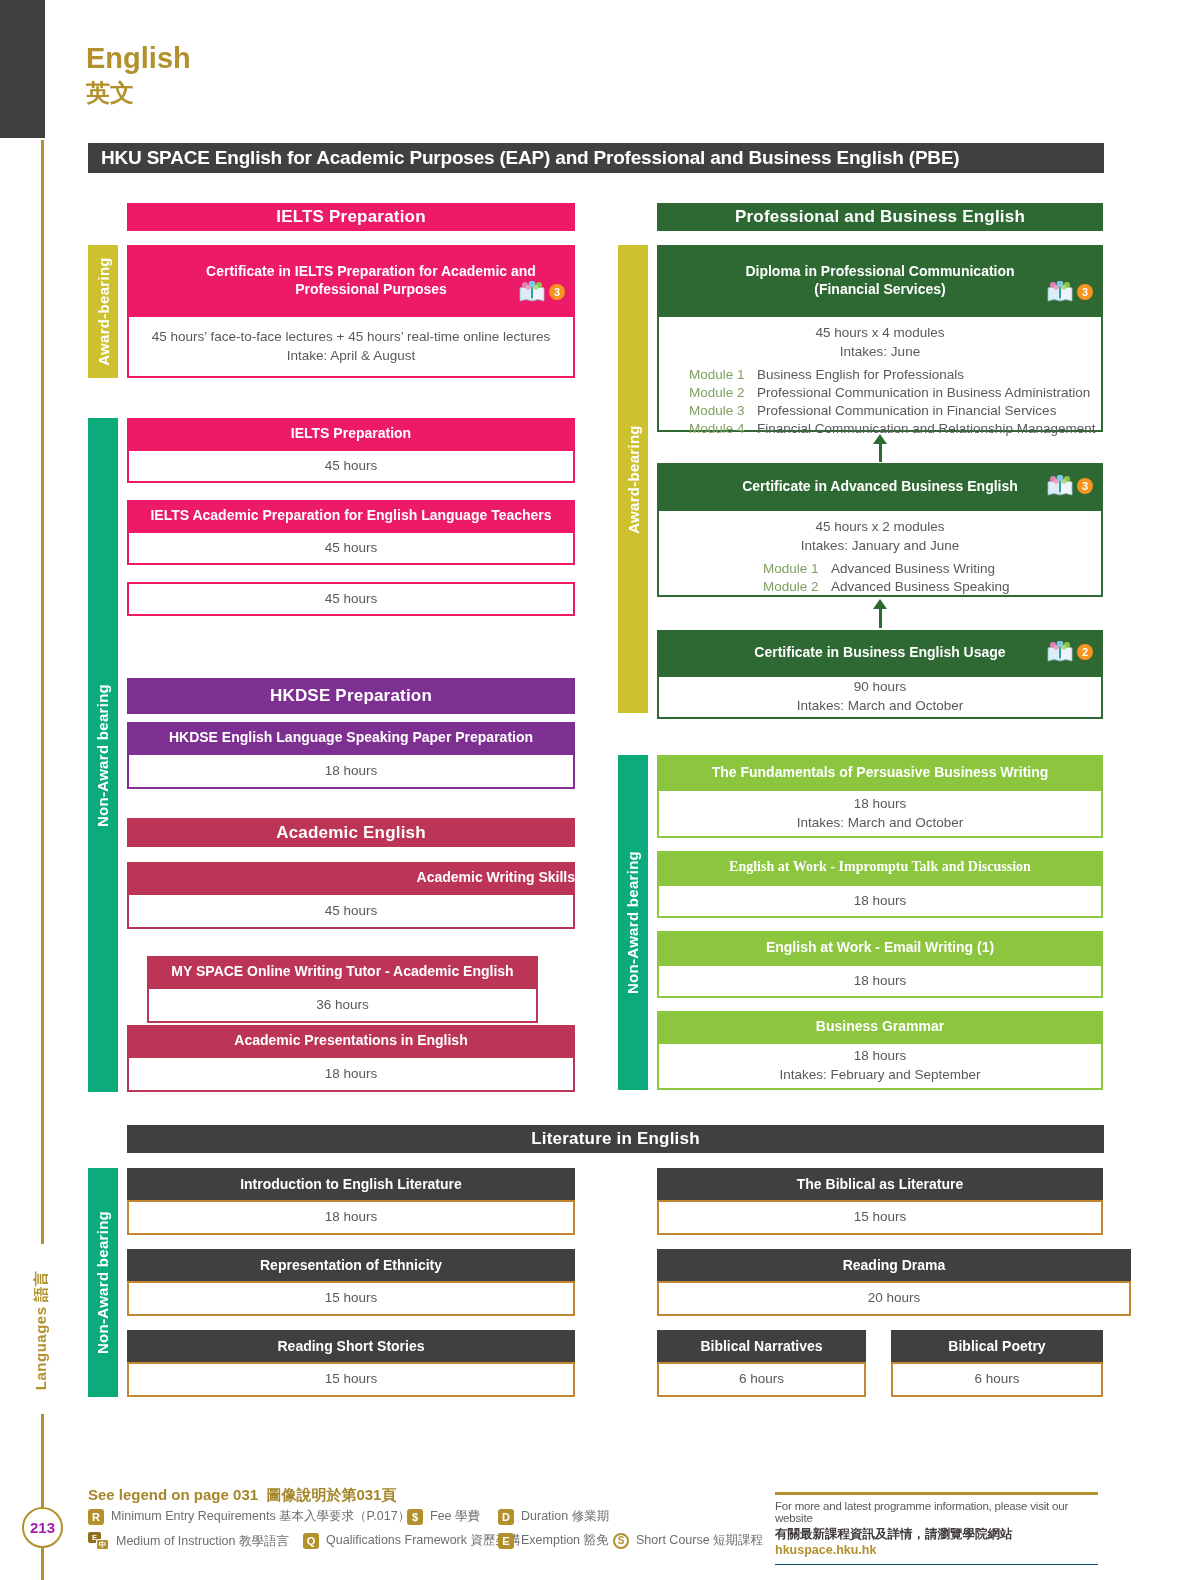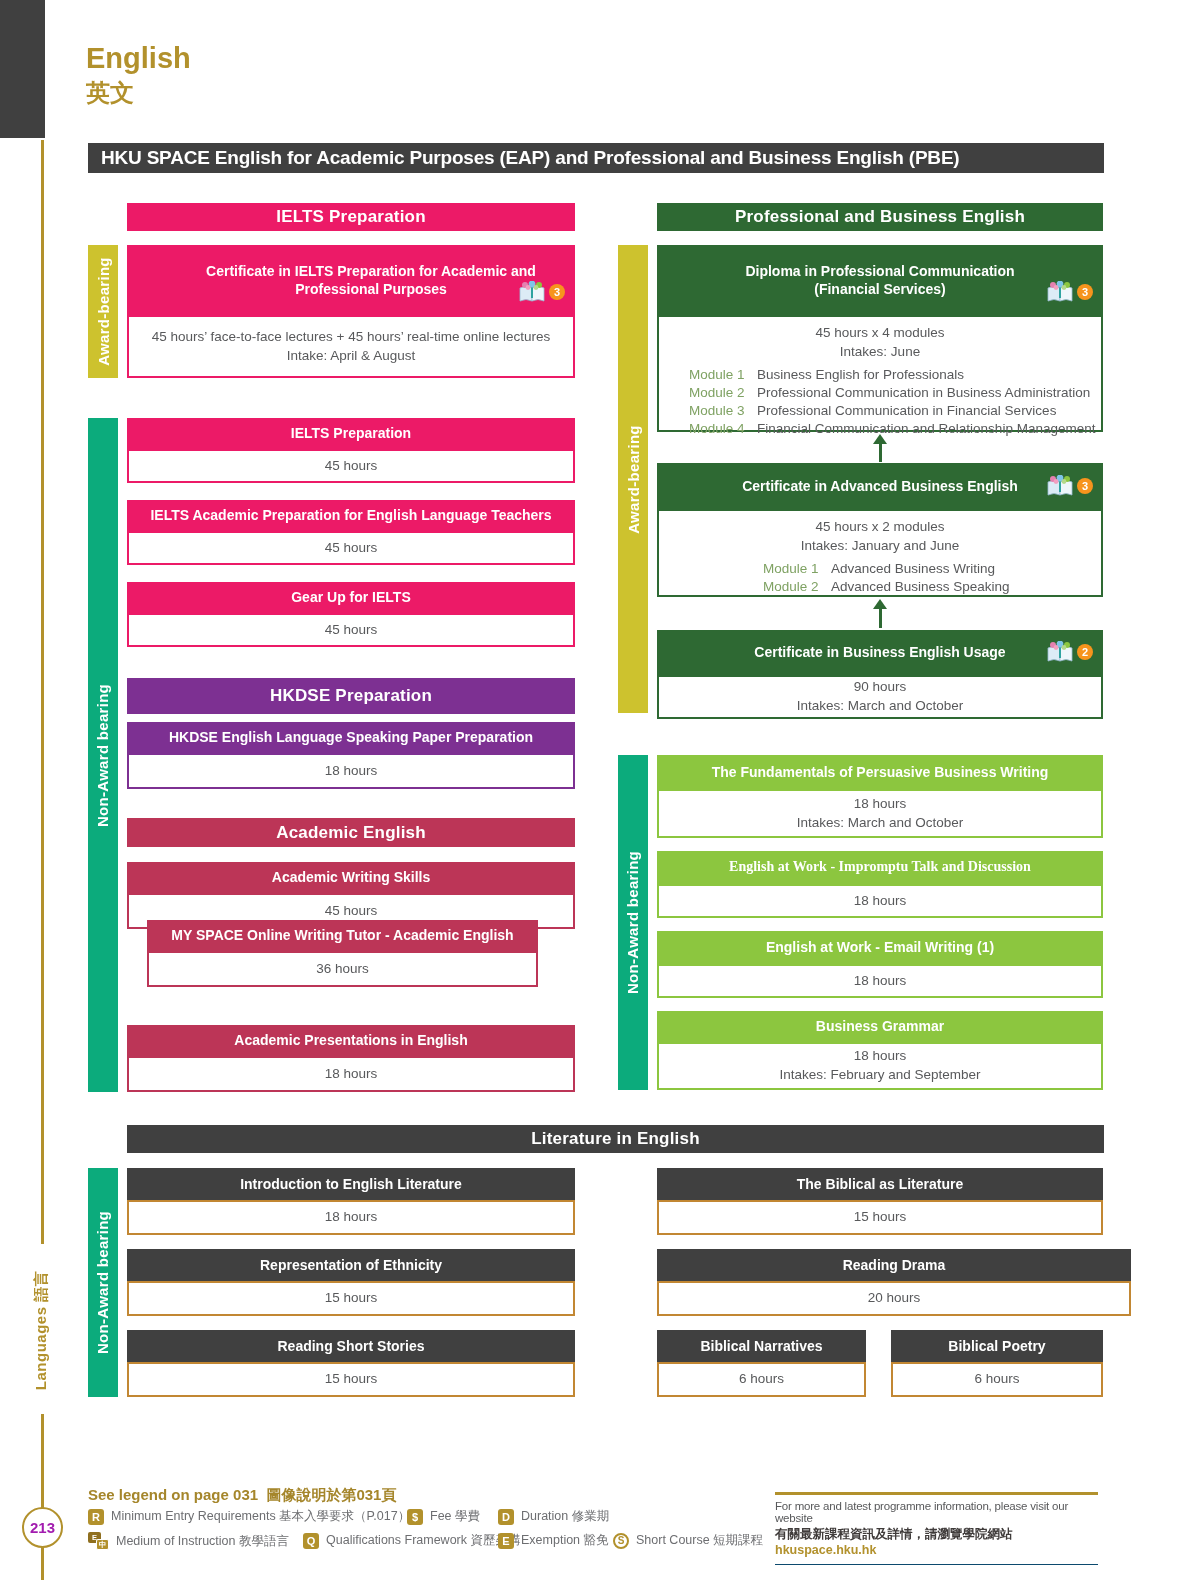"Gear Up for IELTS" div.bhead { html: <div> <span>Gear Up for IELTS</span> </div> -> none }
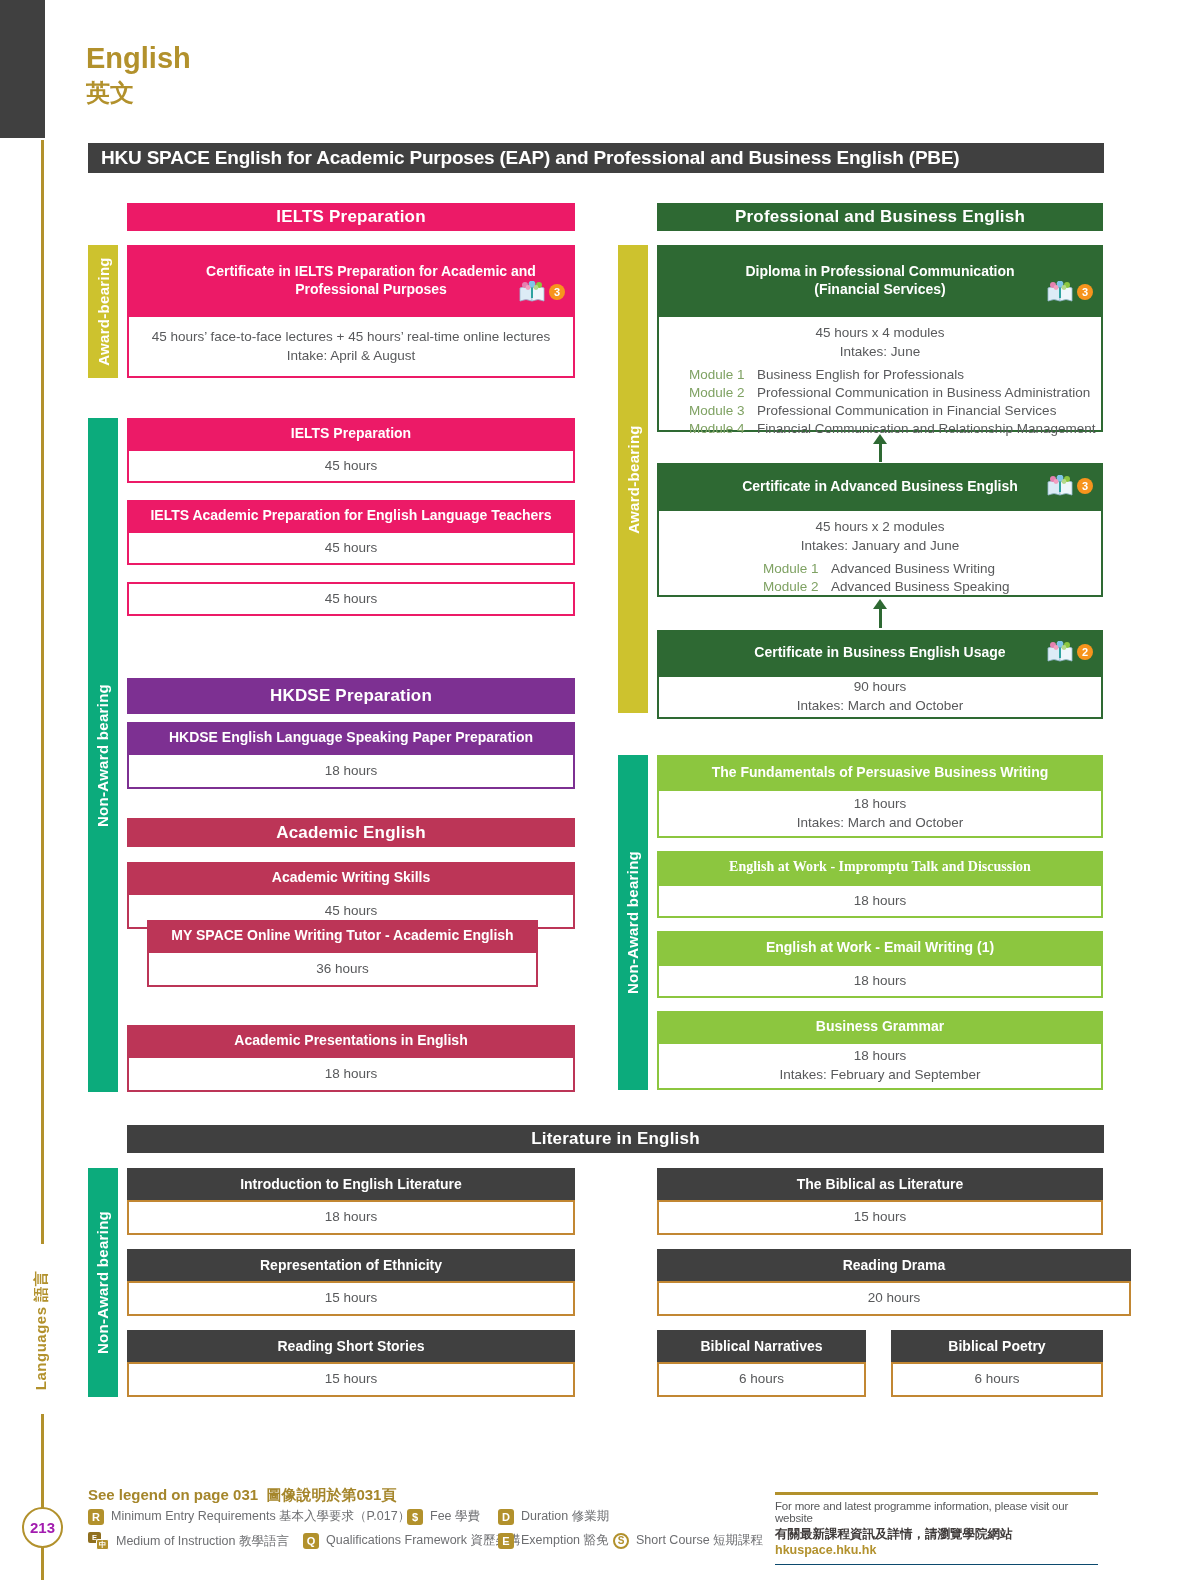"Academic Writing Skills" div.bhead { justify-content: none -> flex-end }
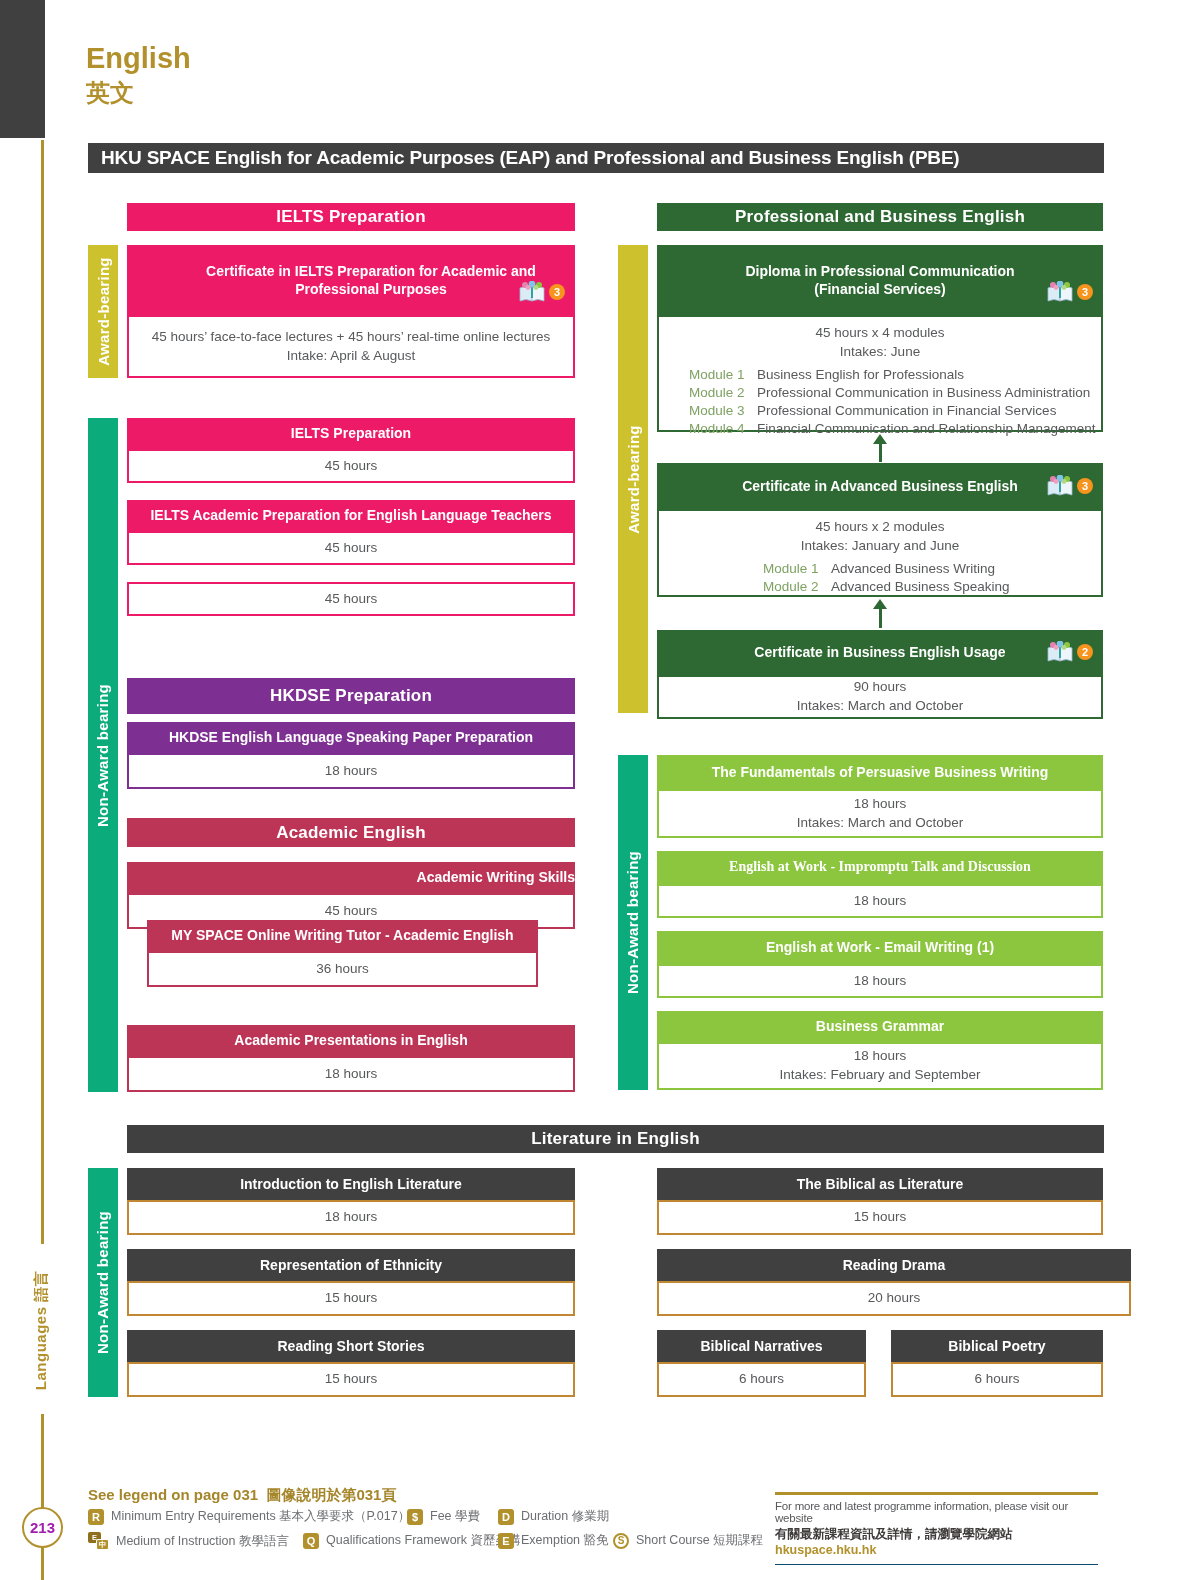"MY SPACE Online Writing Tutor" div.box { top: 920px -> 956px }
